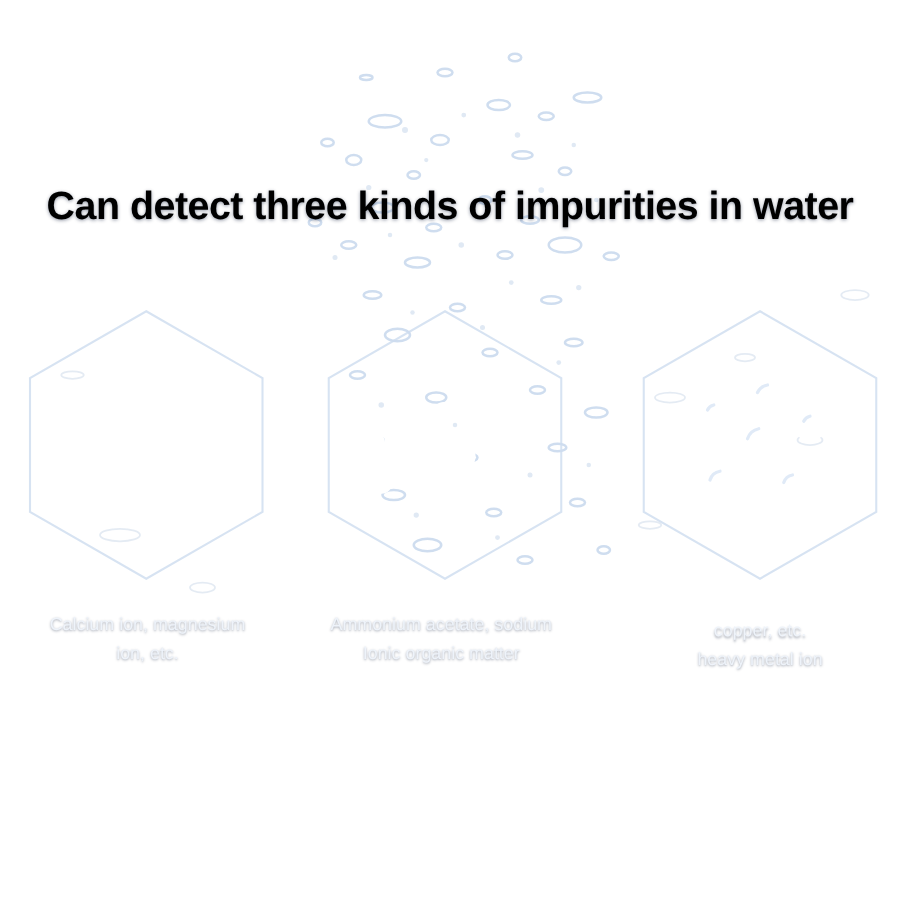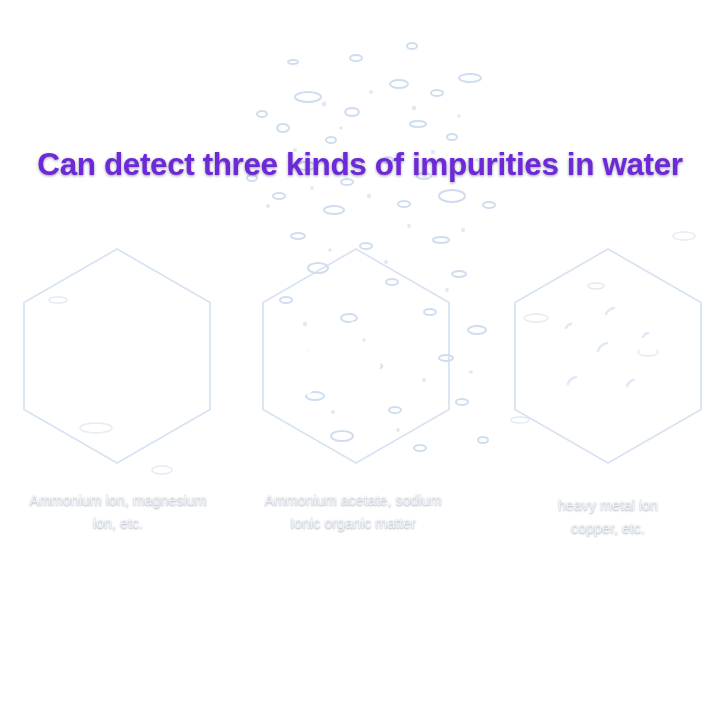"Can detect three kinds of" .title { color: #6d28d9 -> #000000 }
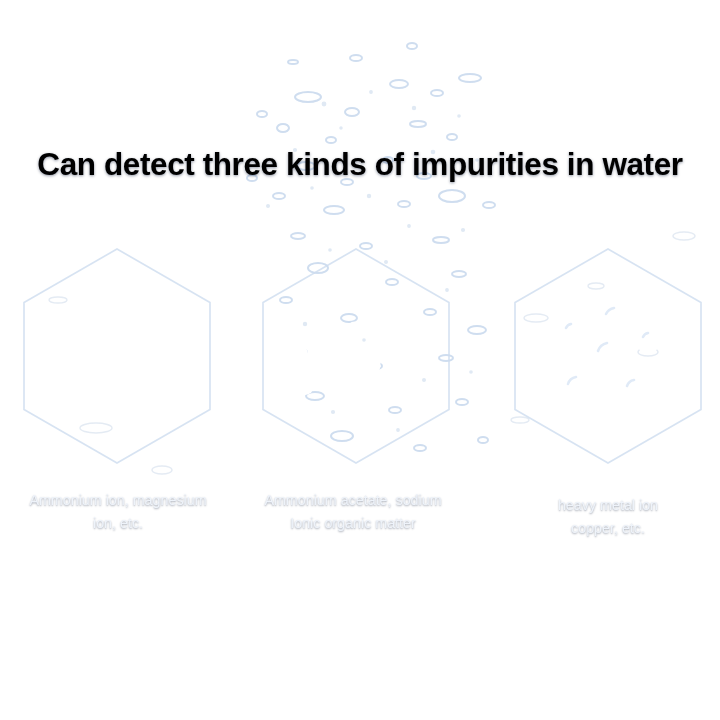"Ammonium ion, magnesium" span.ln { text: Ammonium -> Calcium }
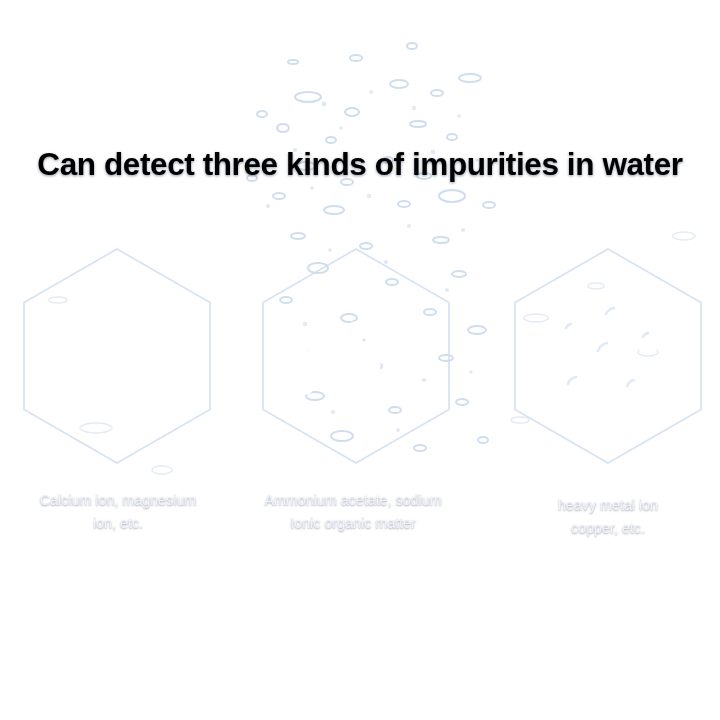"heavy metal ion" span.ln { order: before "copper, etc." -> after "copper, etc." }
